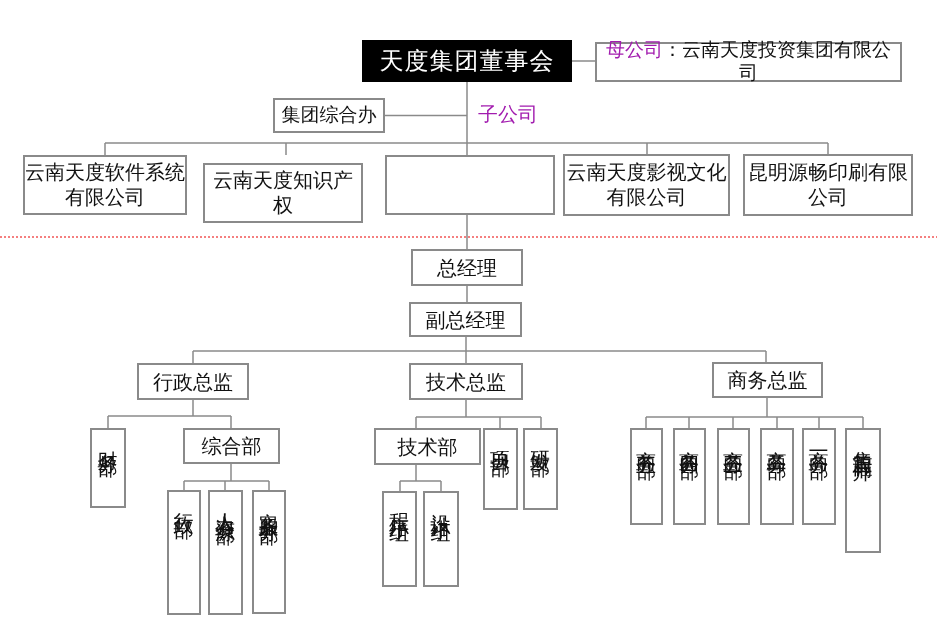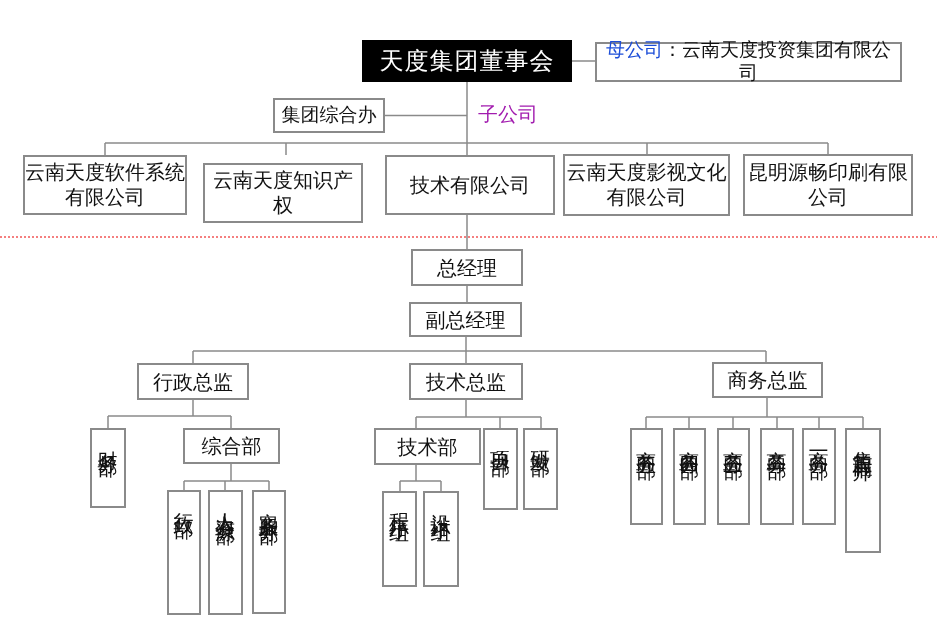"母公司" .red { color: #1d4ed8 -> #a21caf }
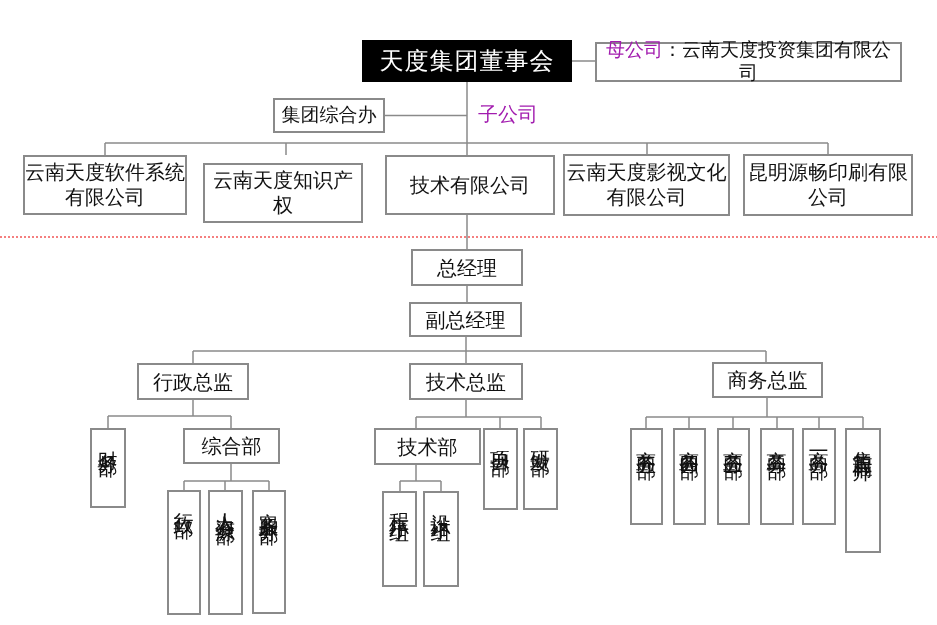"技术有限公司" span { html: <span>技术有限公司</span> -> none }
